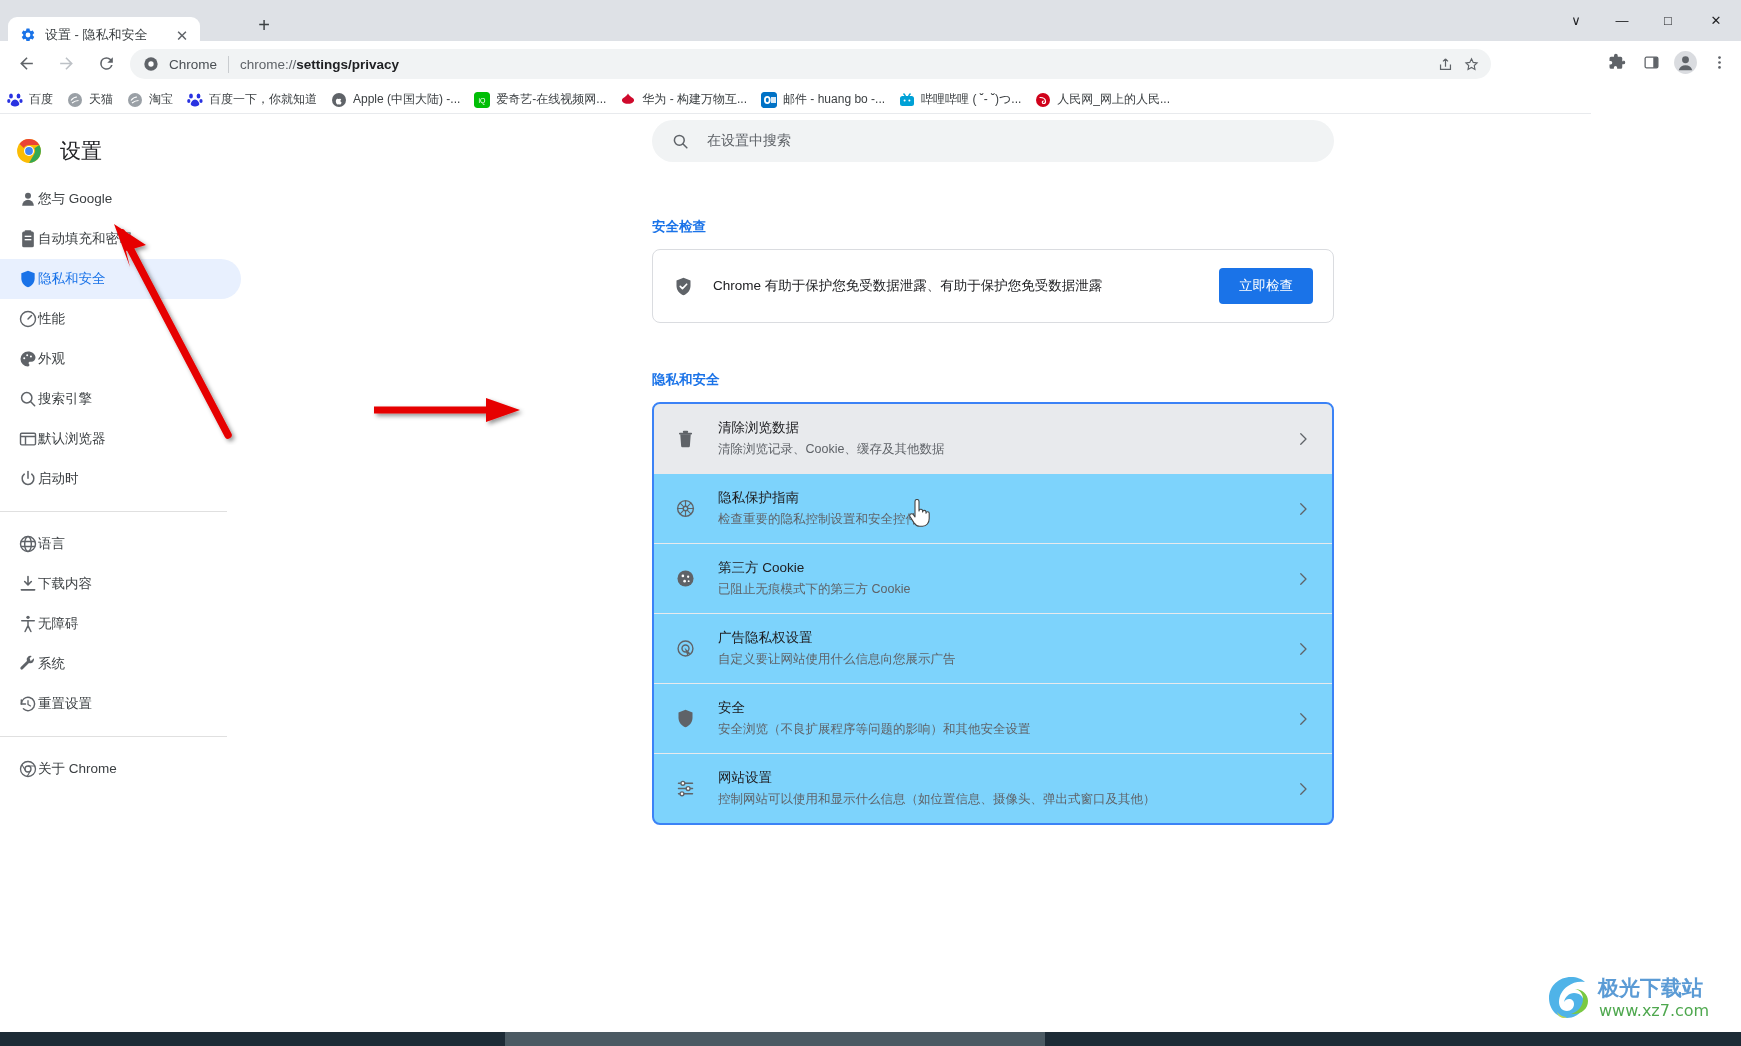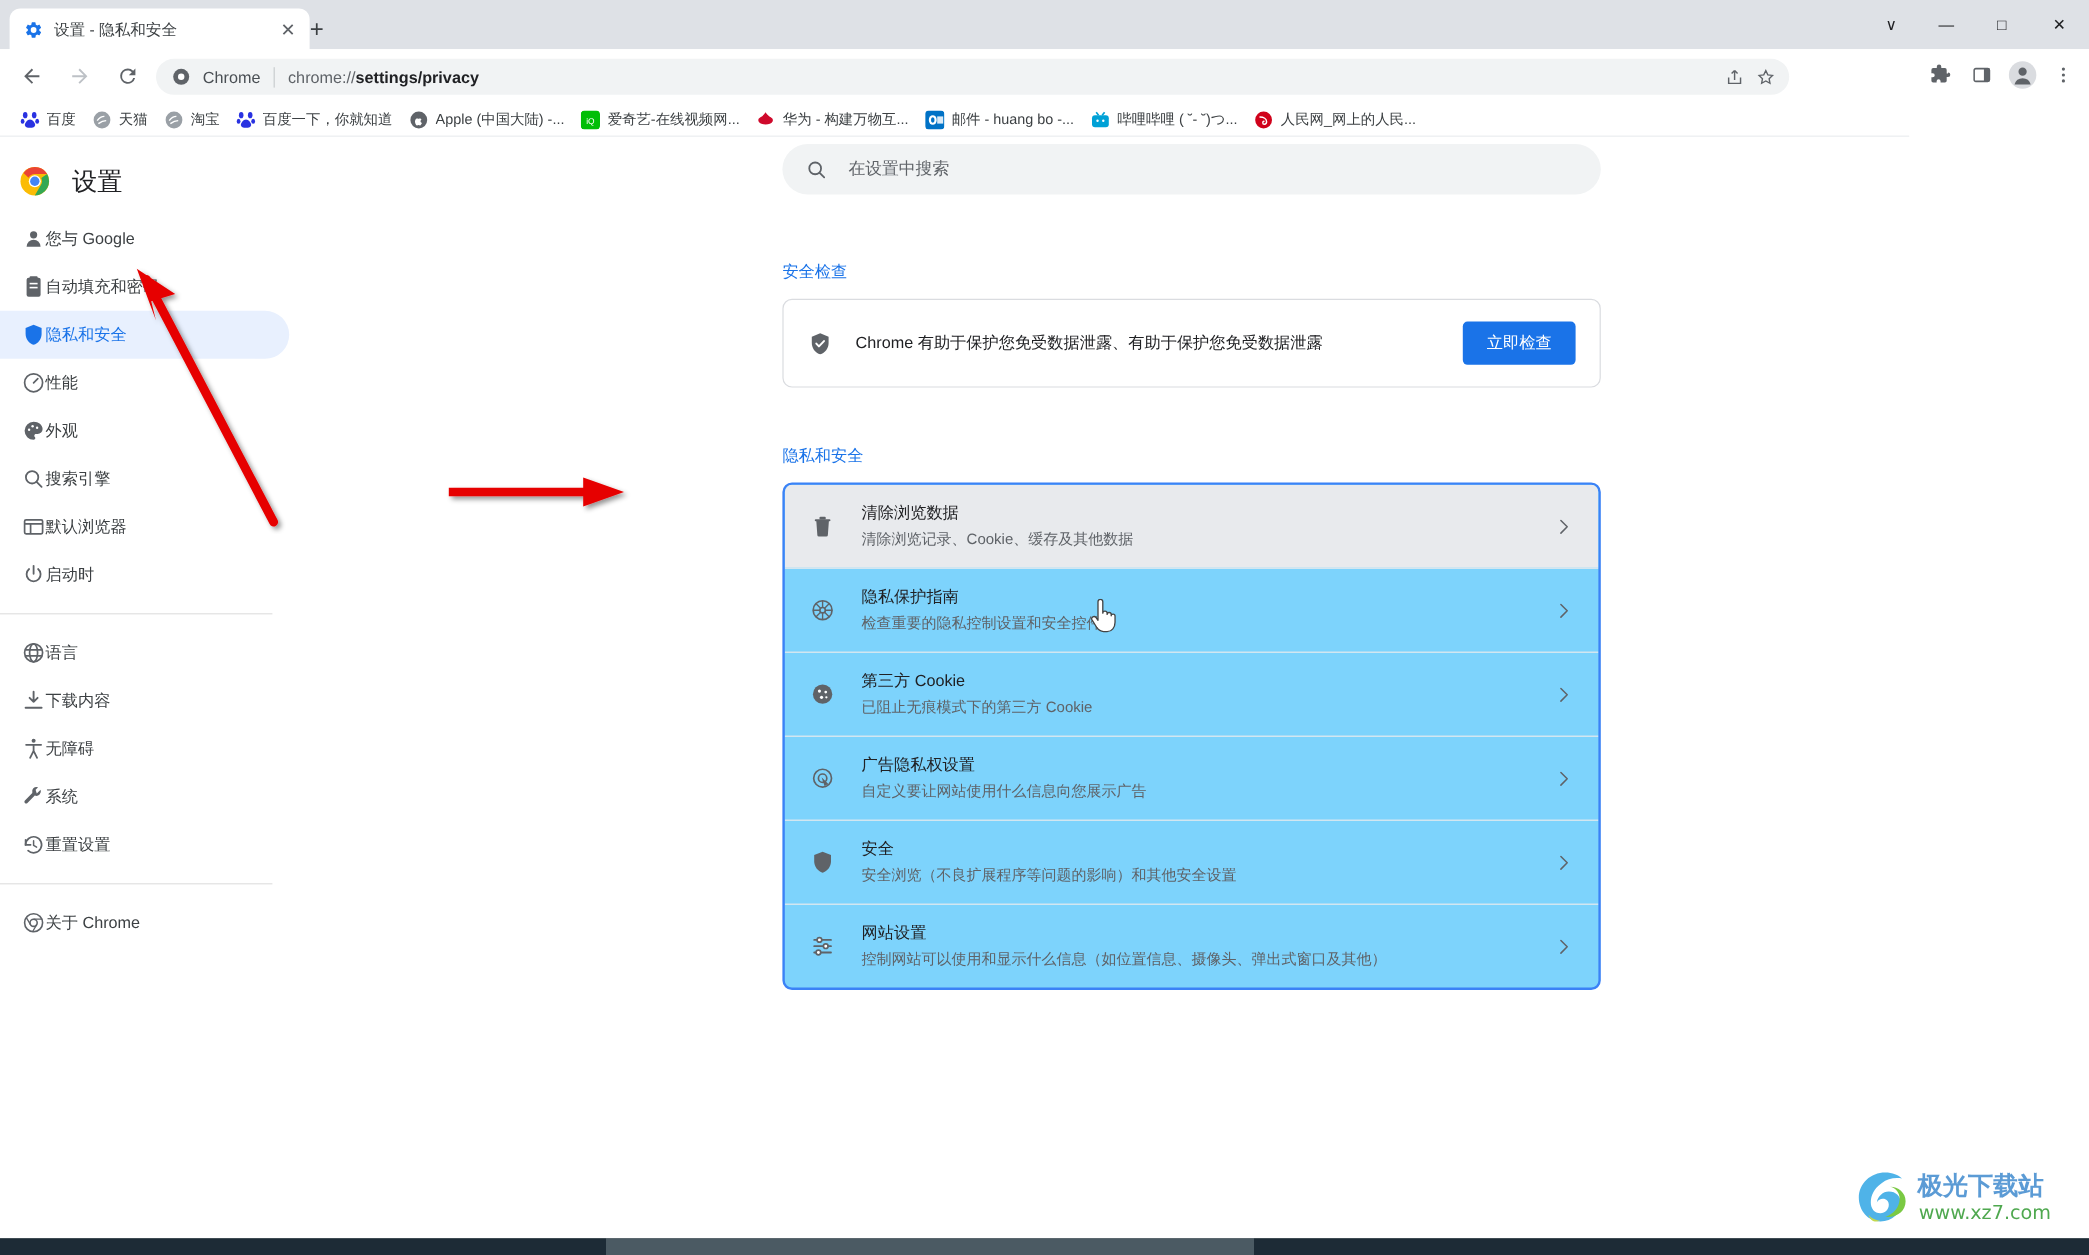"设置 - 隐私和安全" .tab { top: 7px -> 17px; width: 250px -> 192px }
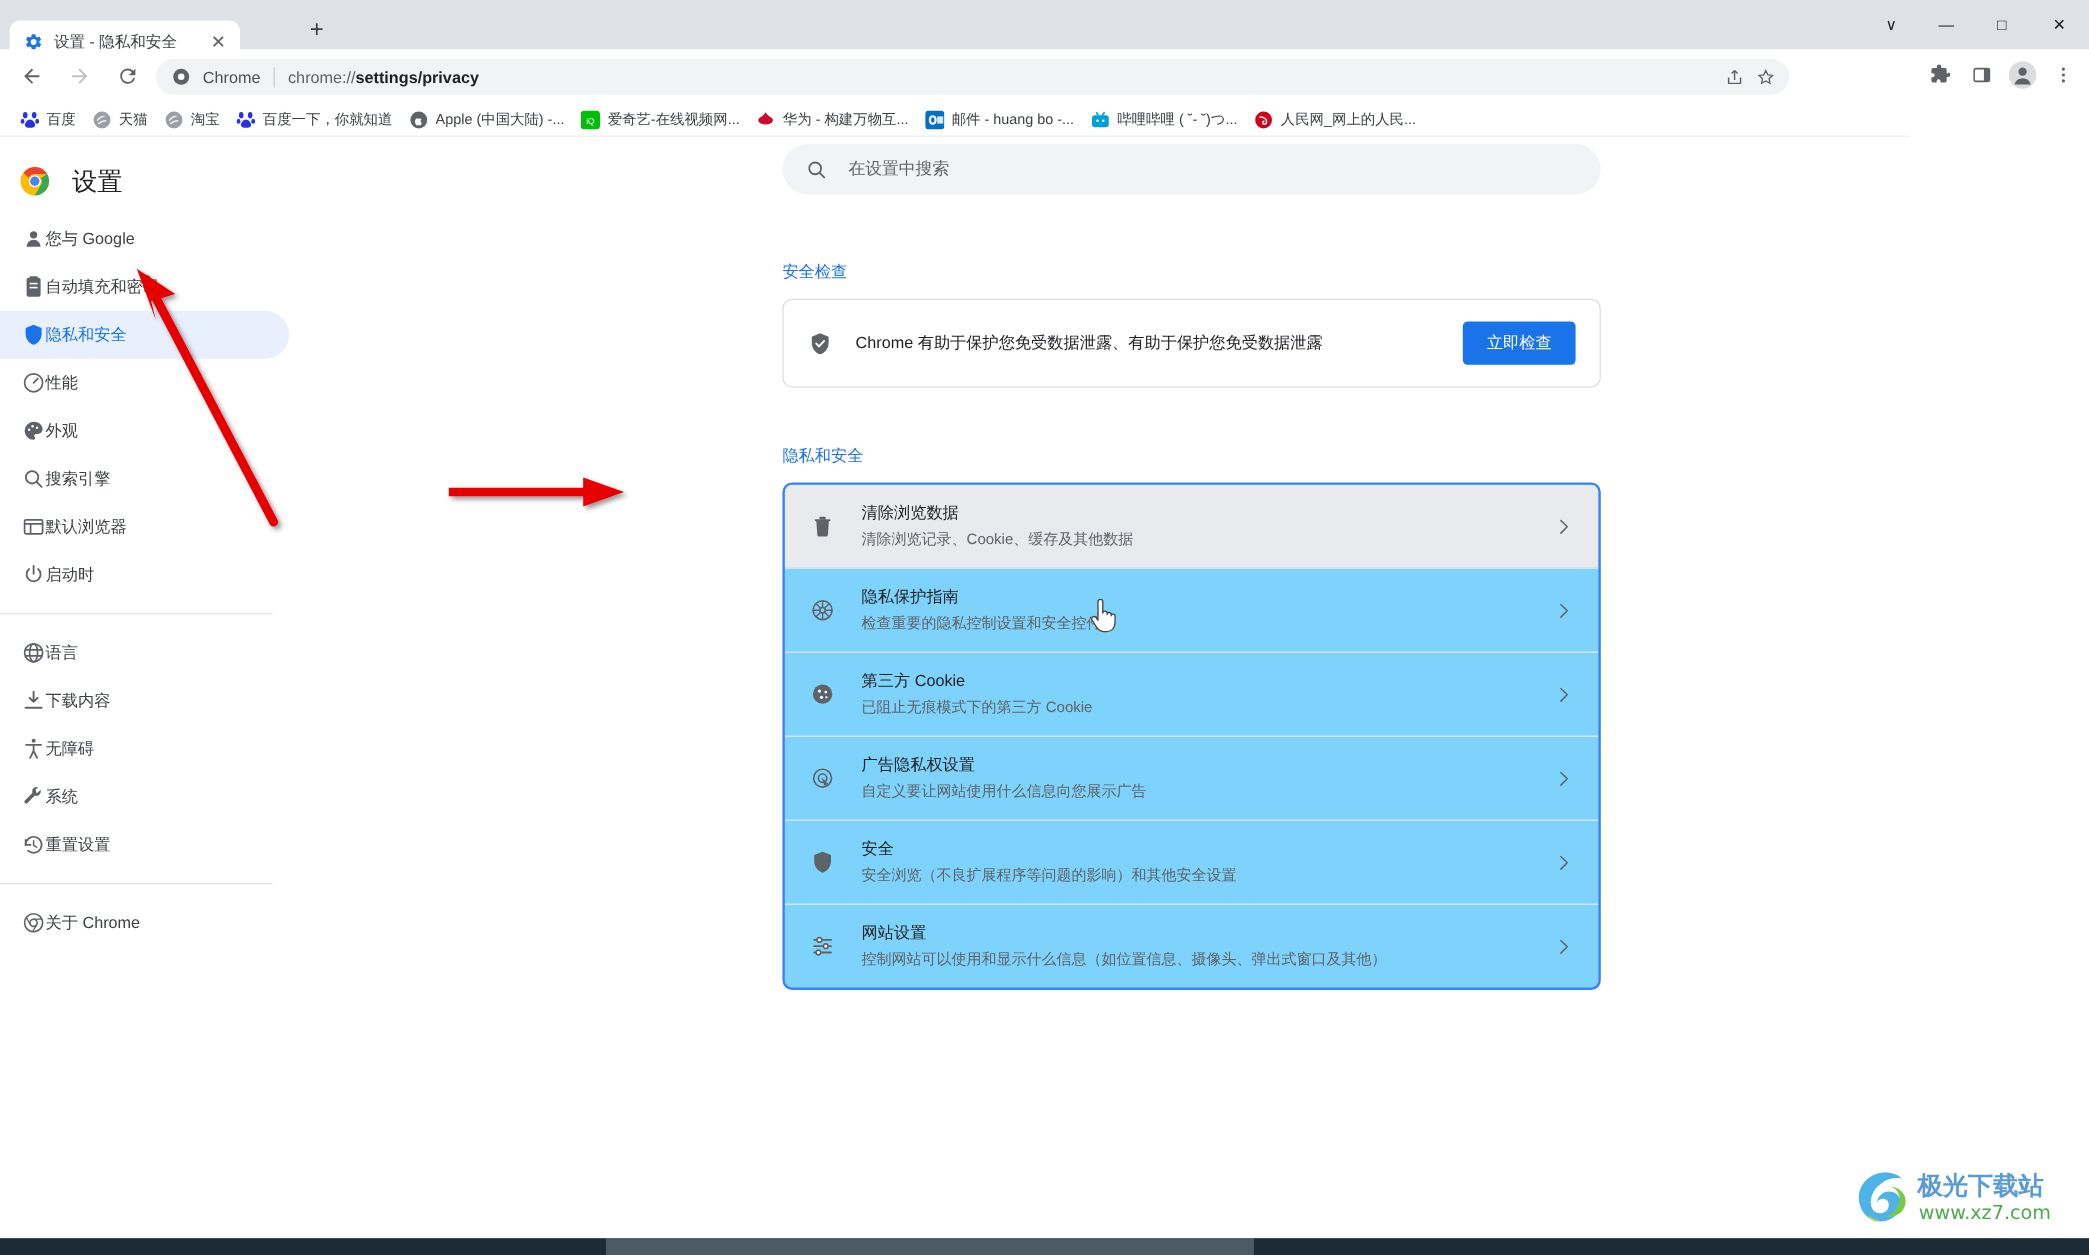"百度" .bookmarks { padding-left: 10px -> none }
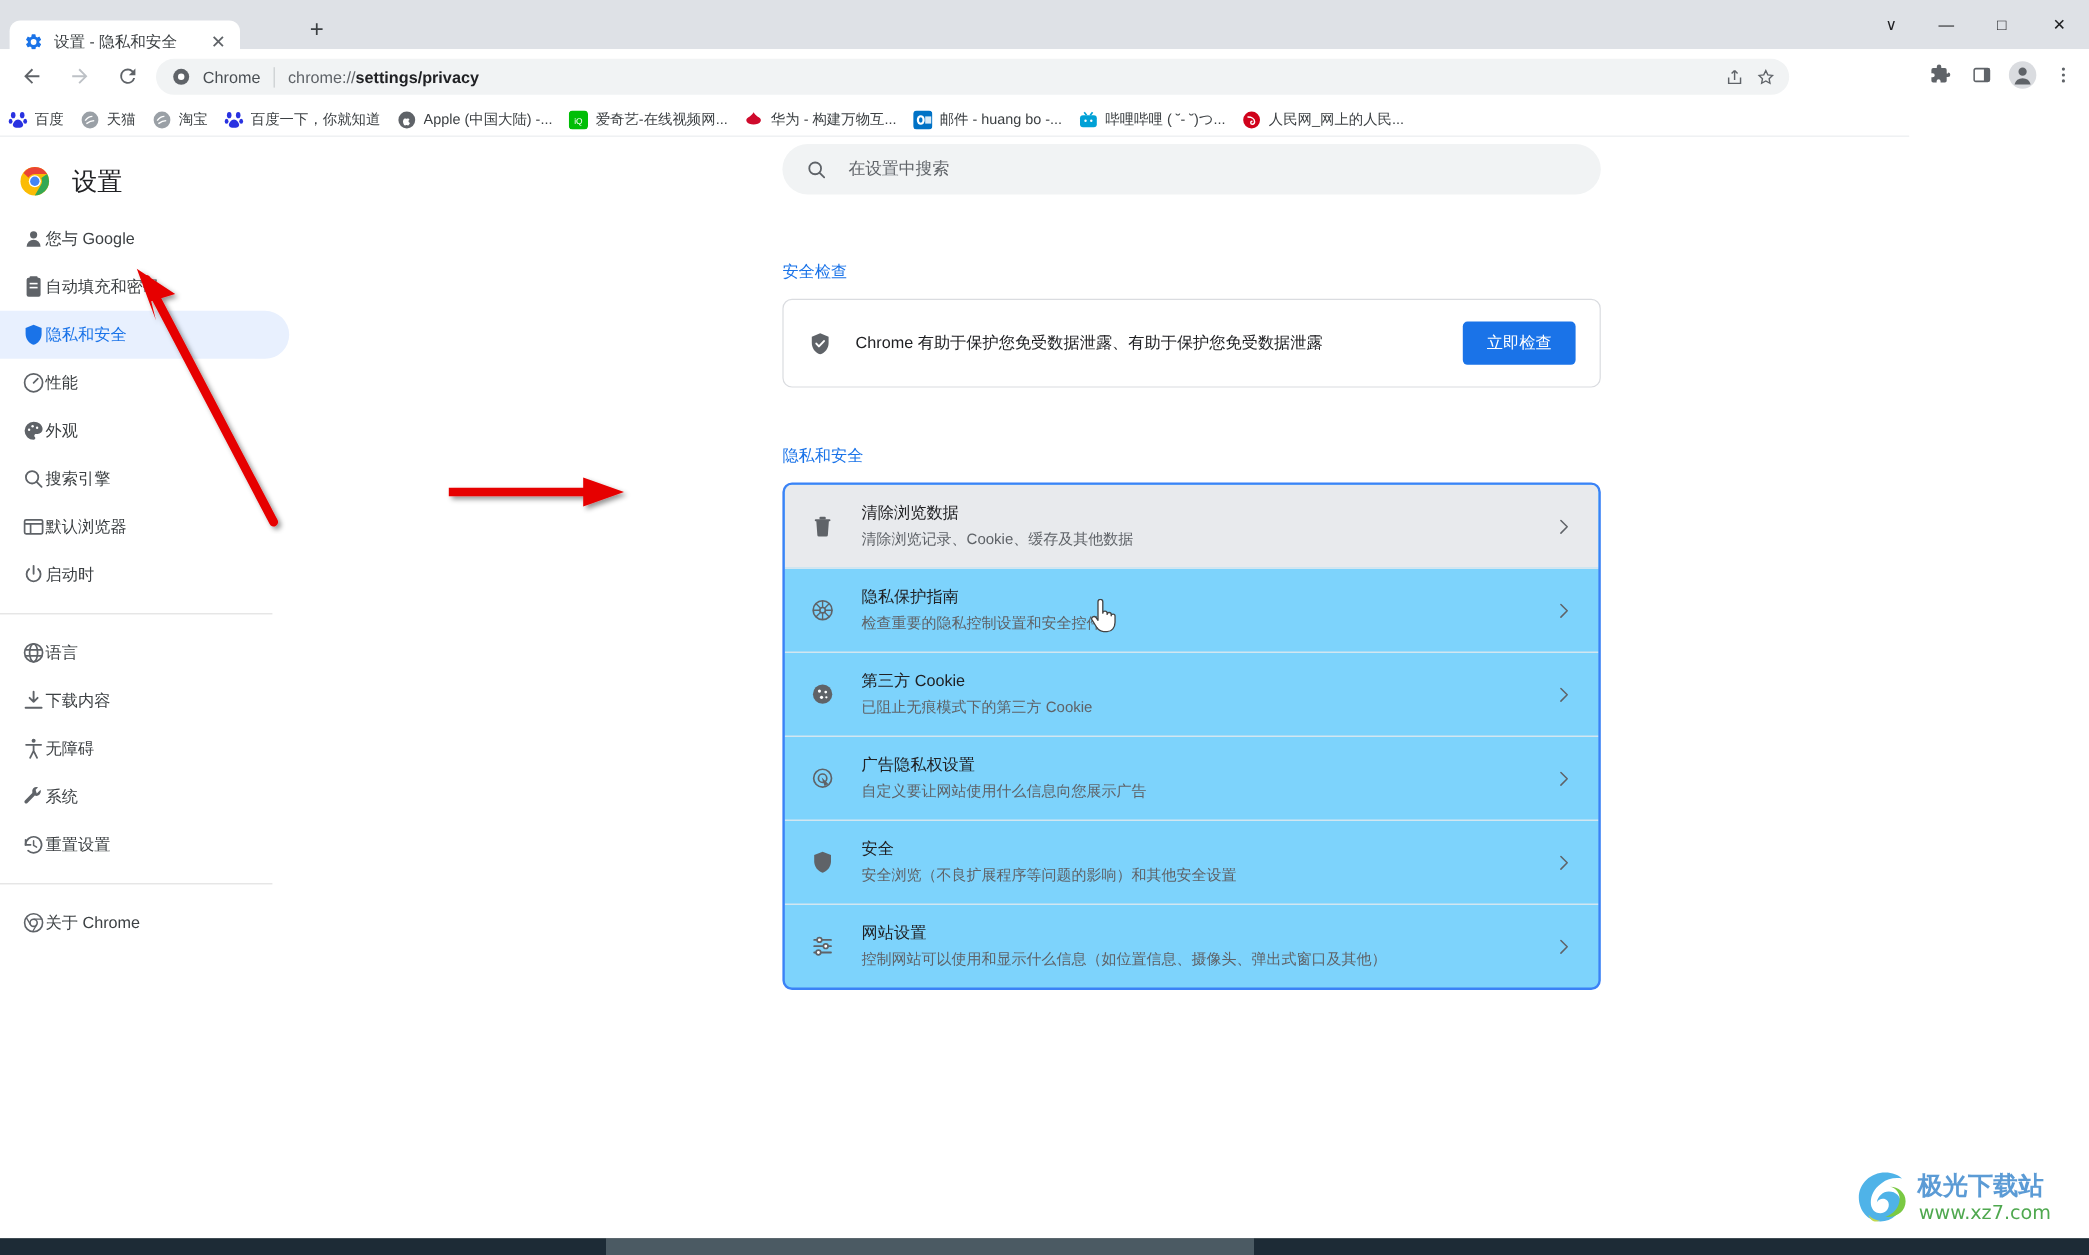"安全检查" .sec-title { font-weight: 400 -> 700 }
